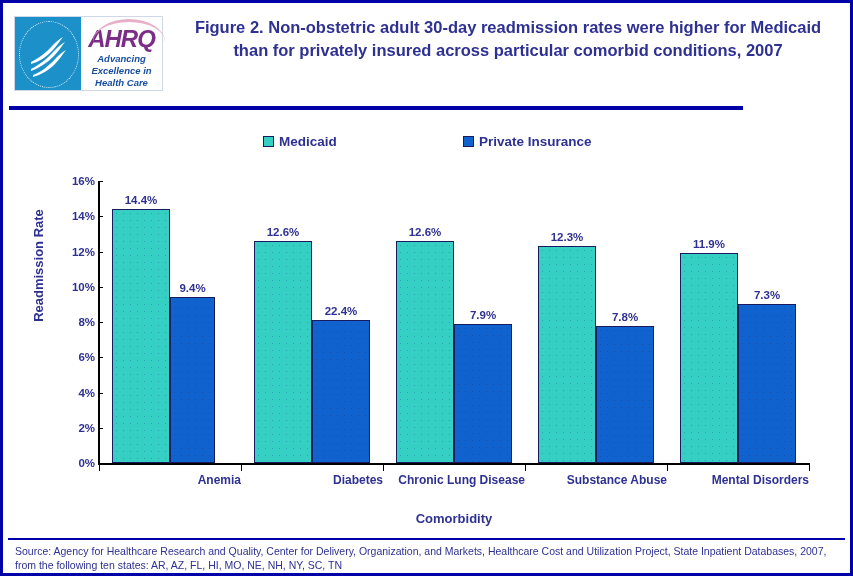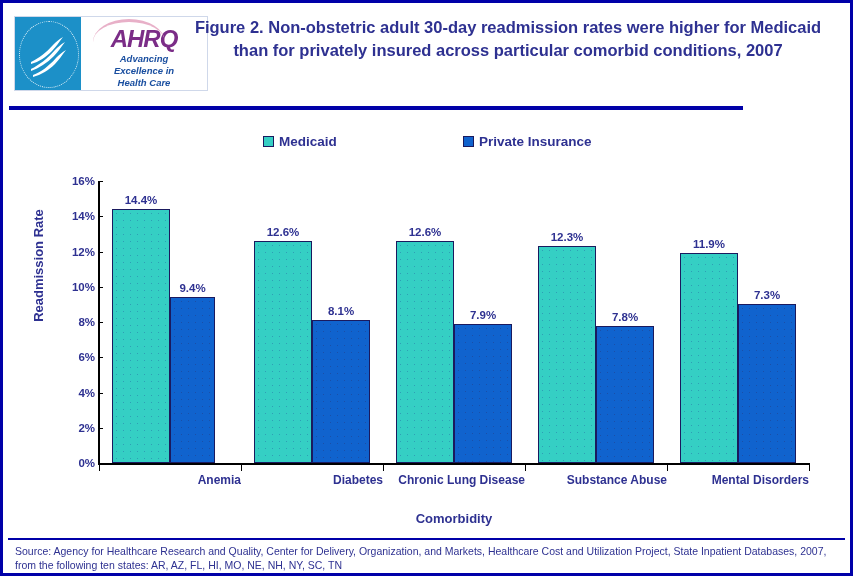"AHRQ" .logo-wrap { width: 194px -> 149px }
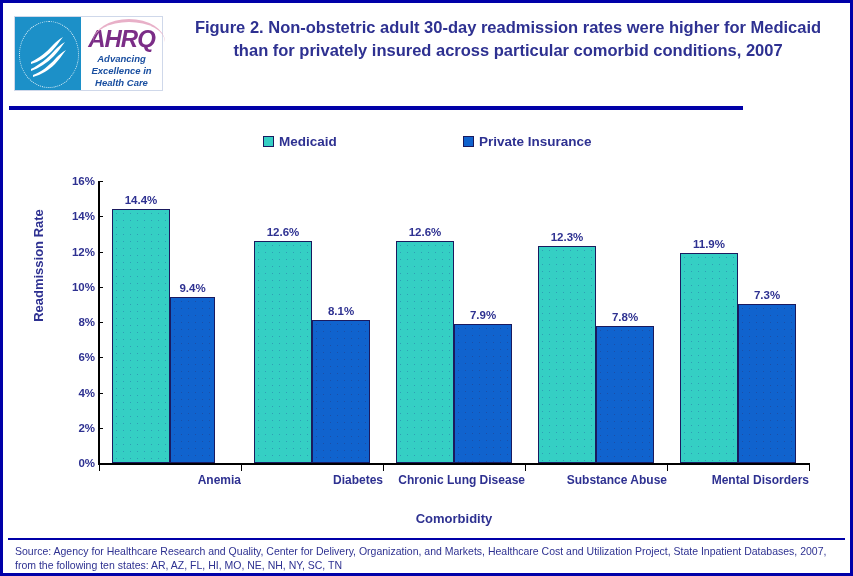"8.1%" span.bar-label { text: 8.1% -> 22.4% }
